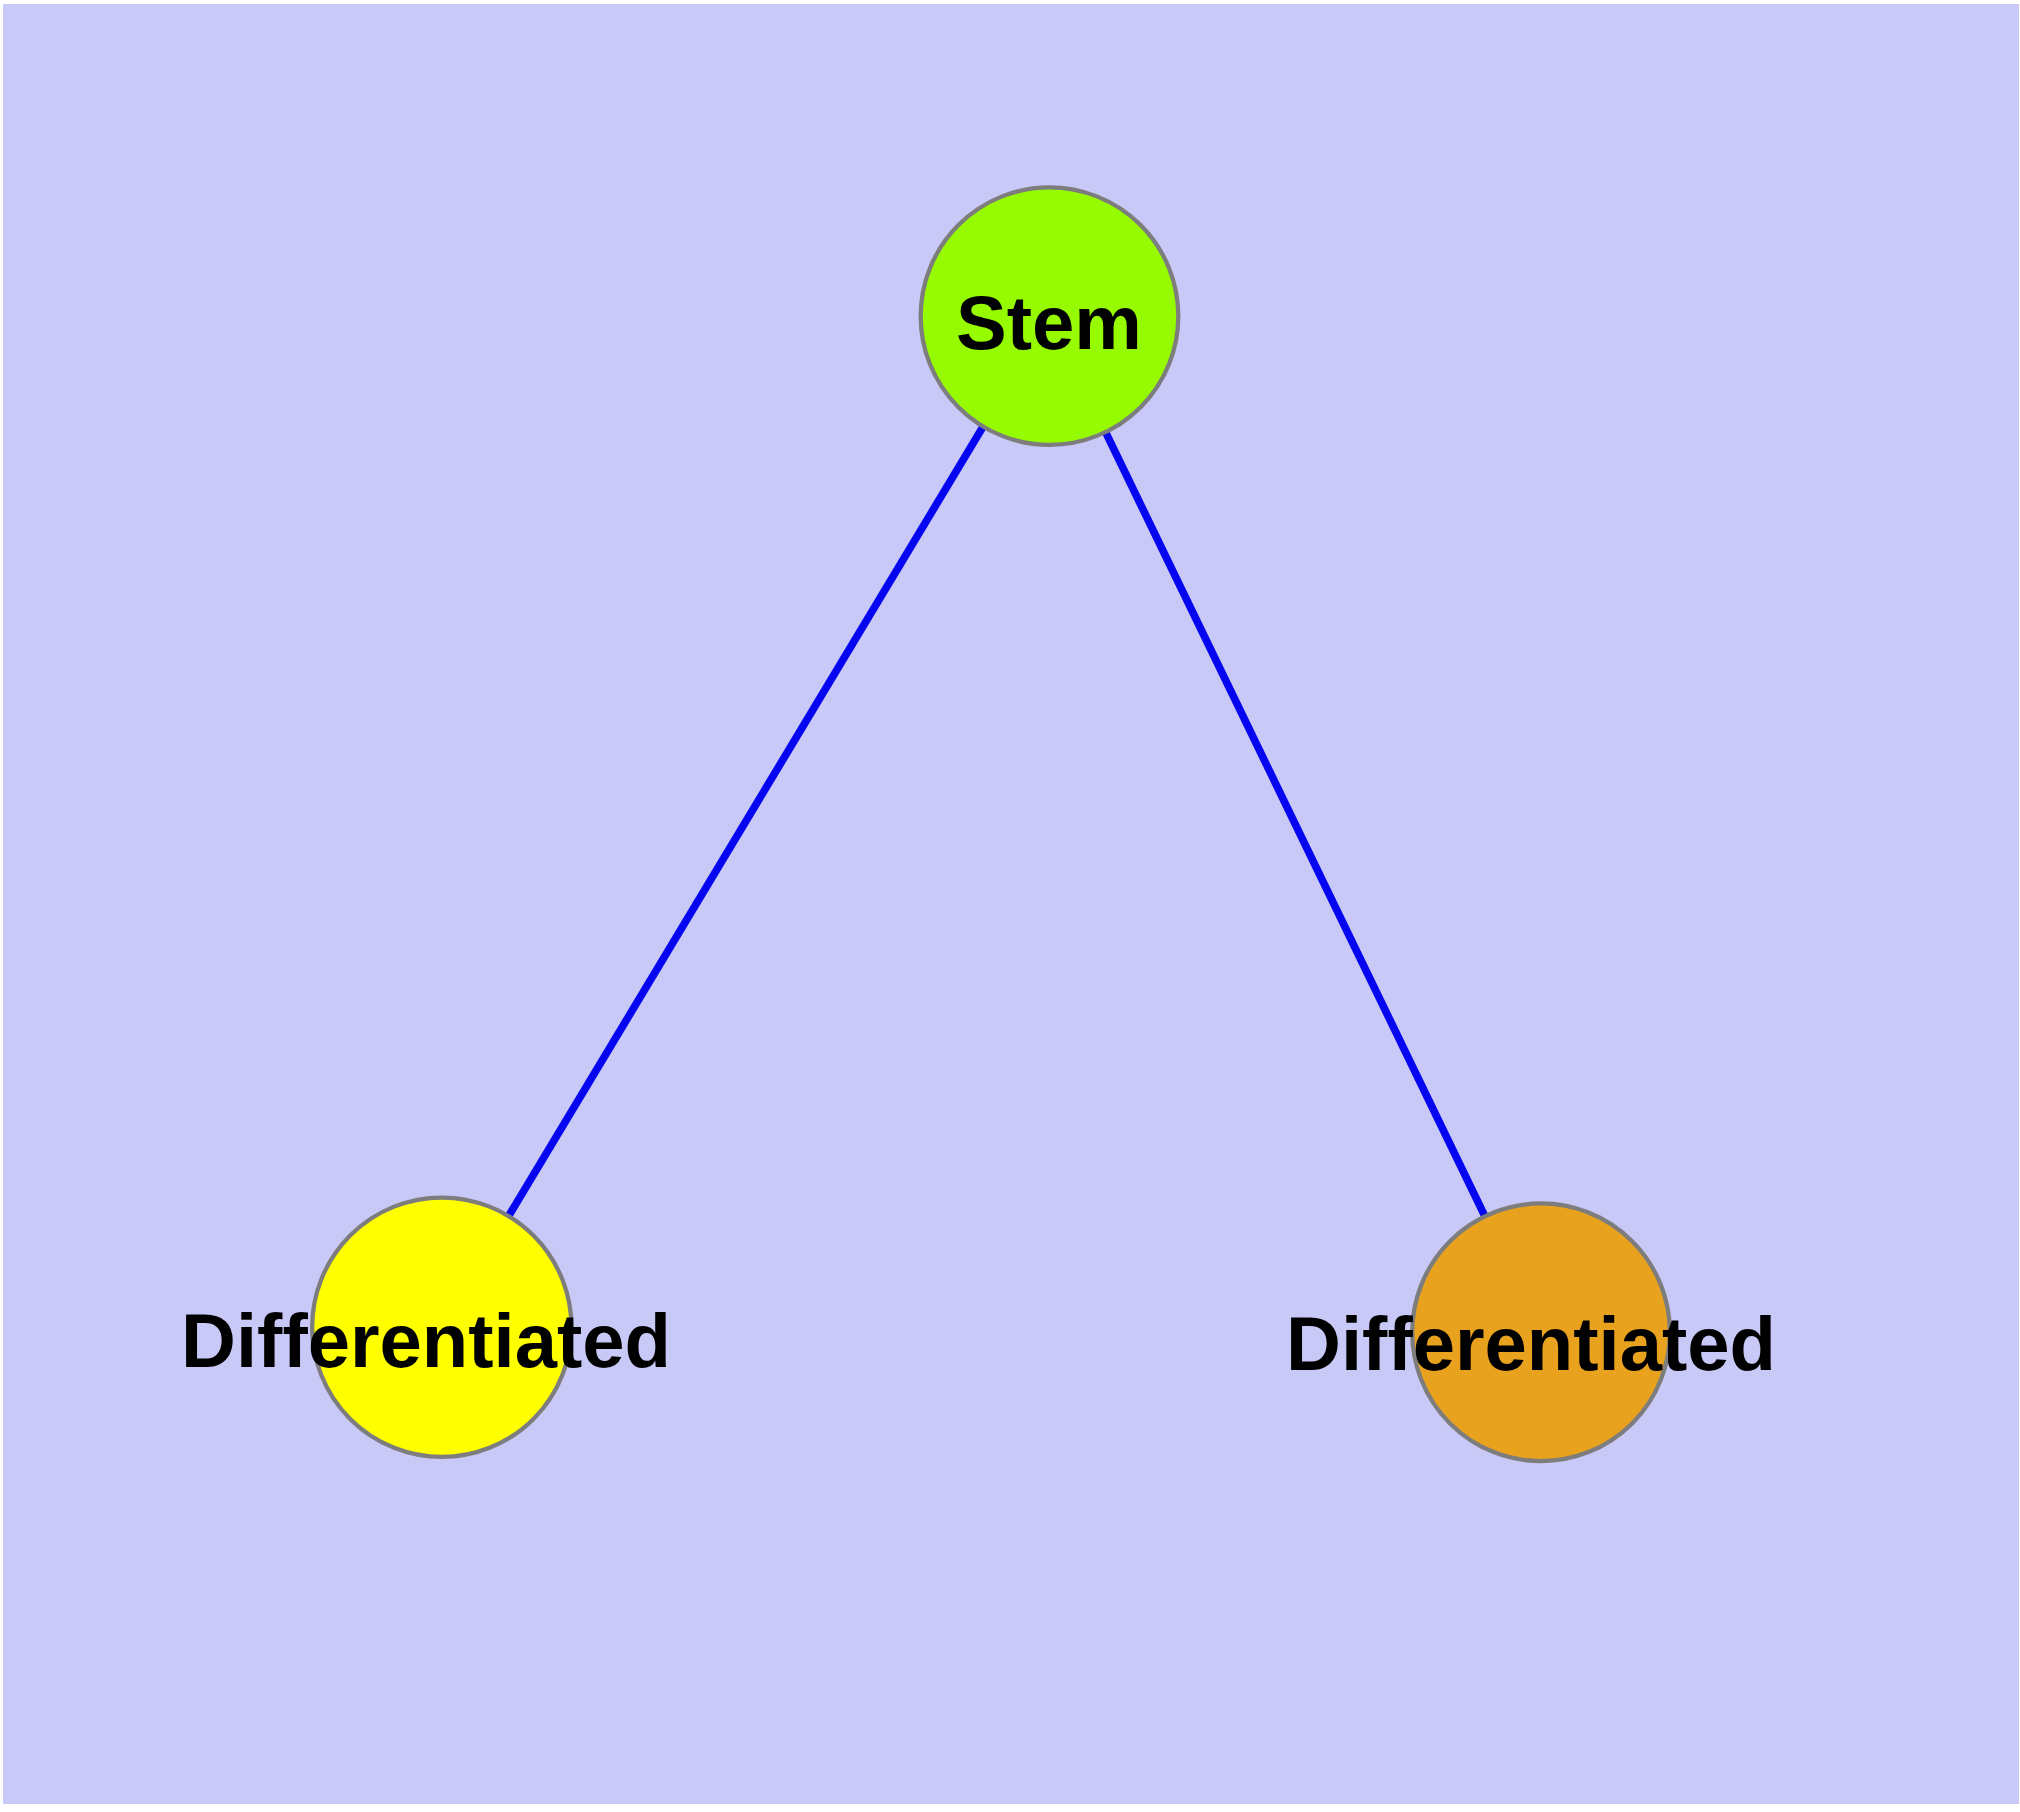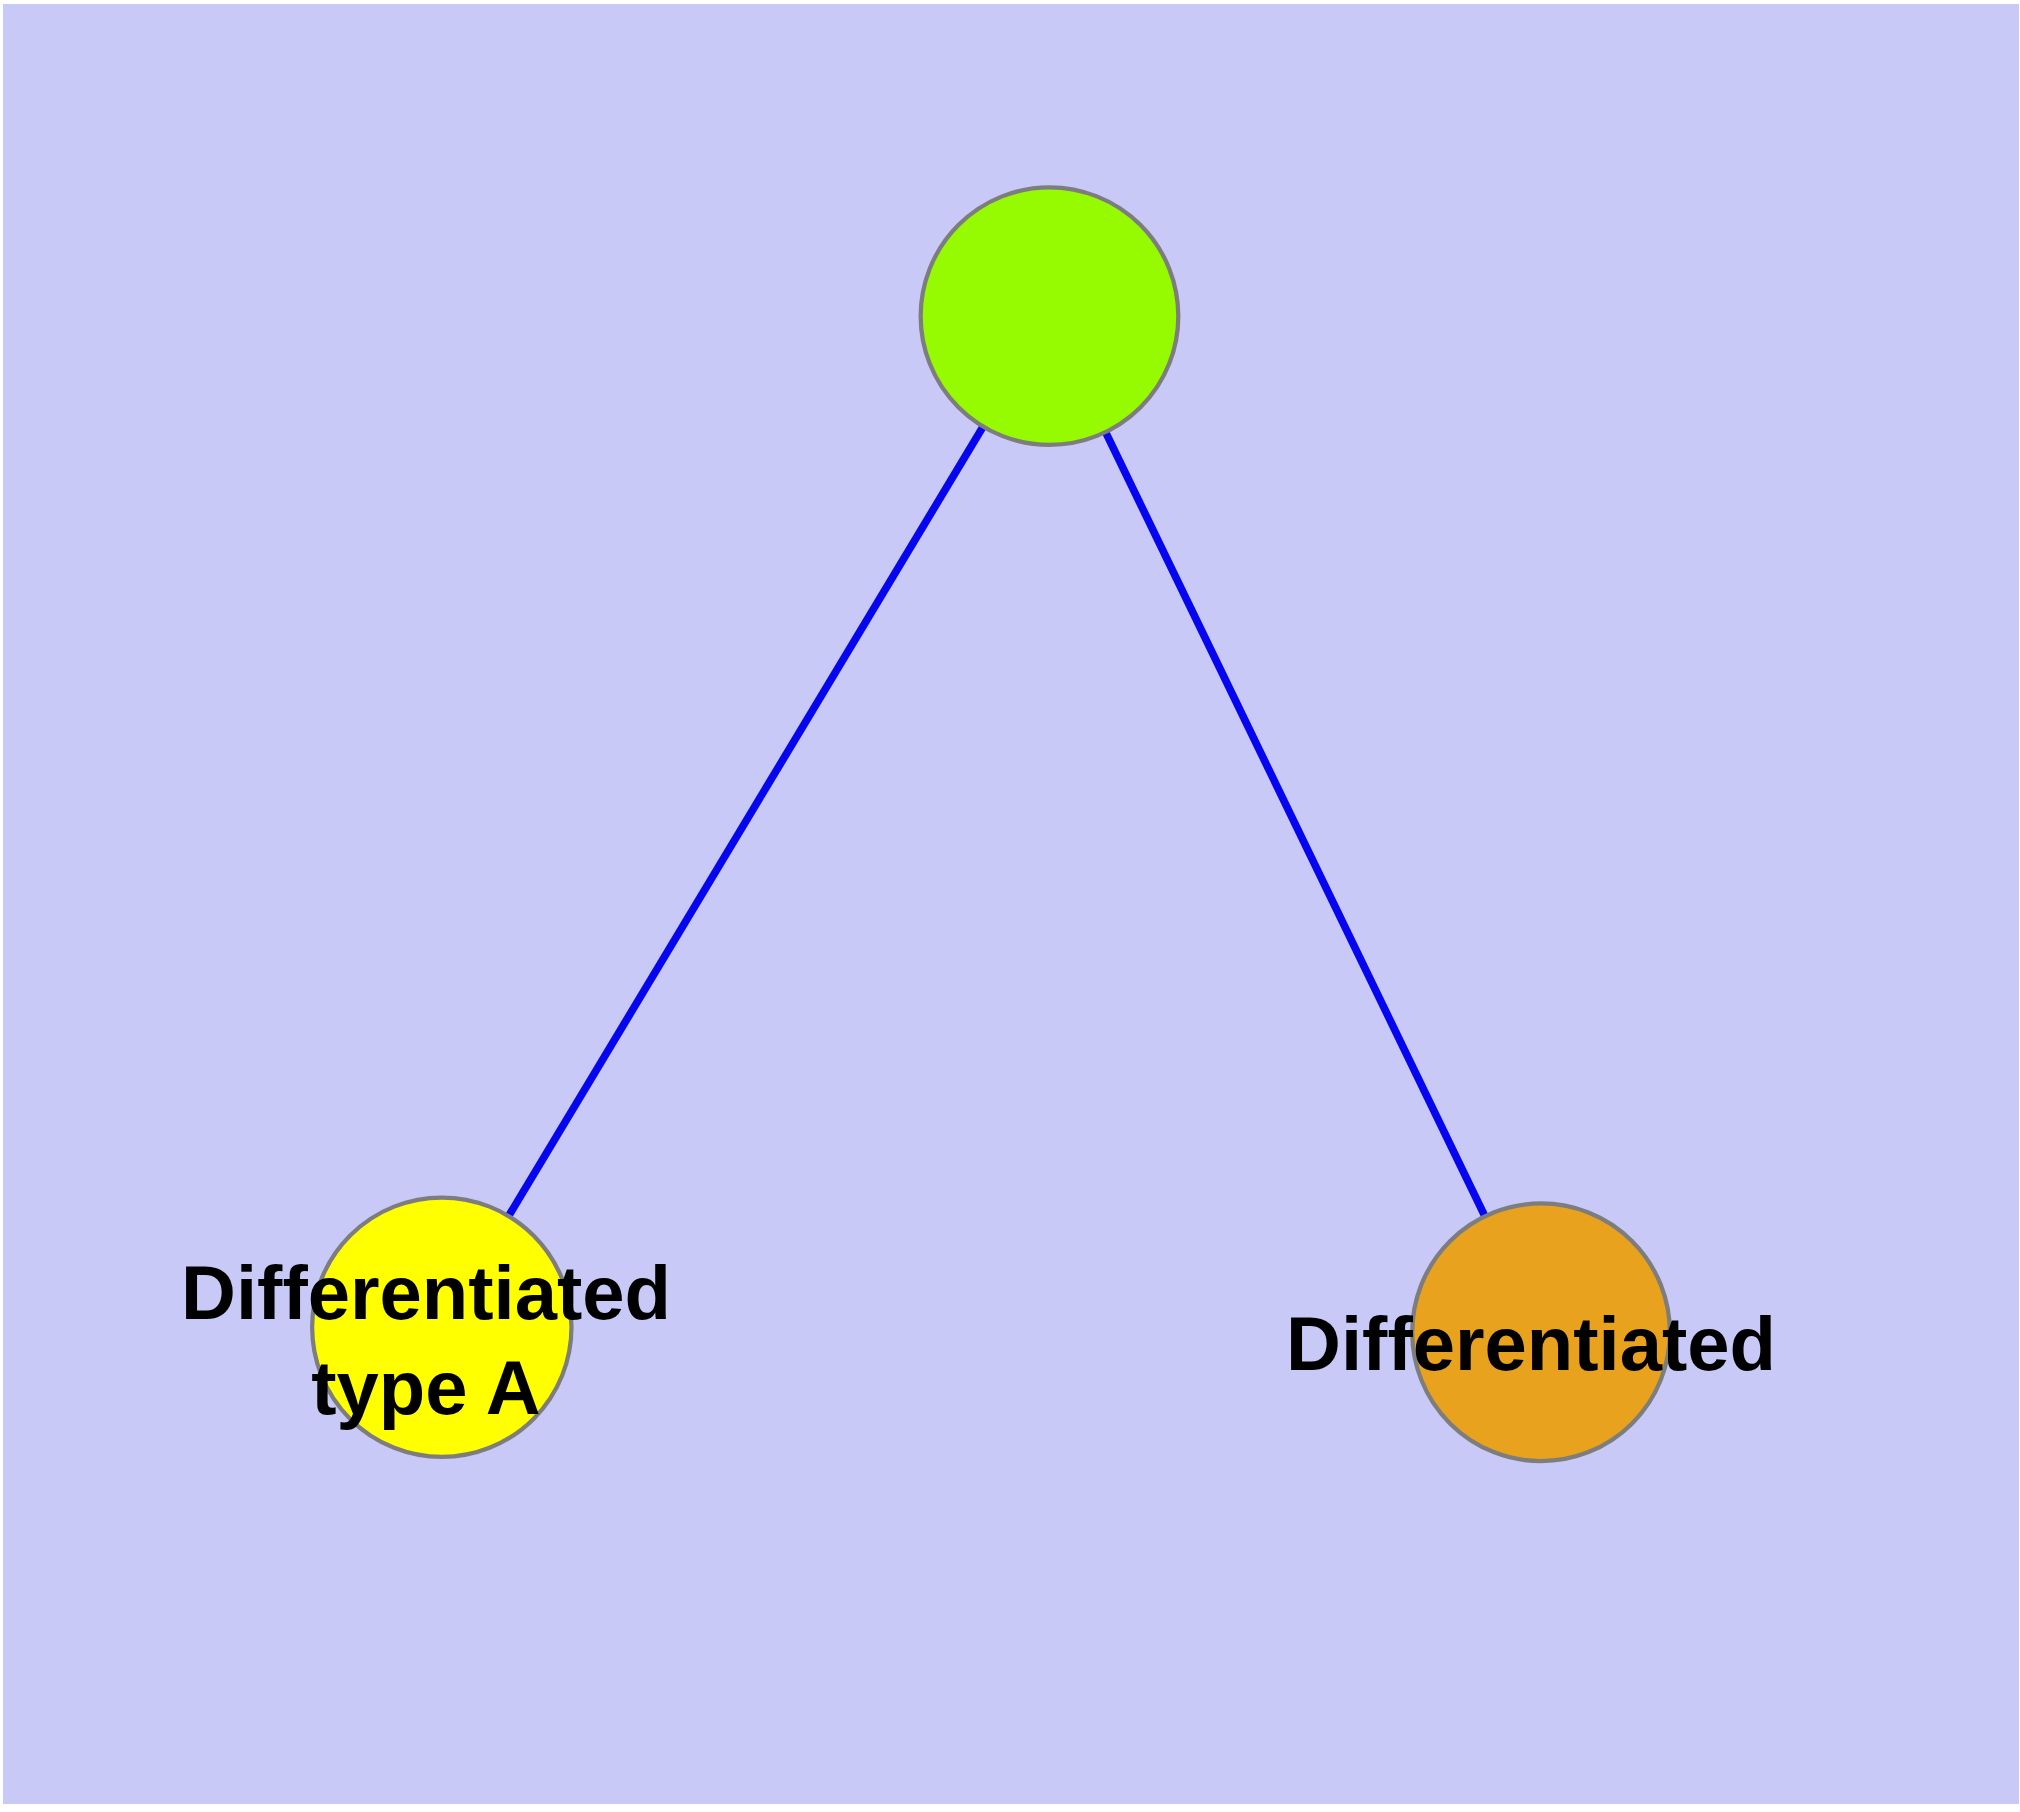"Stem" div.node-label { html: none -> <div> <div>Stem</div> </div> }
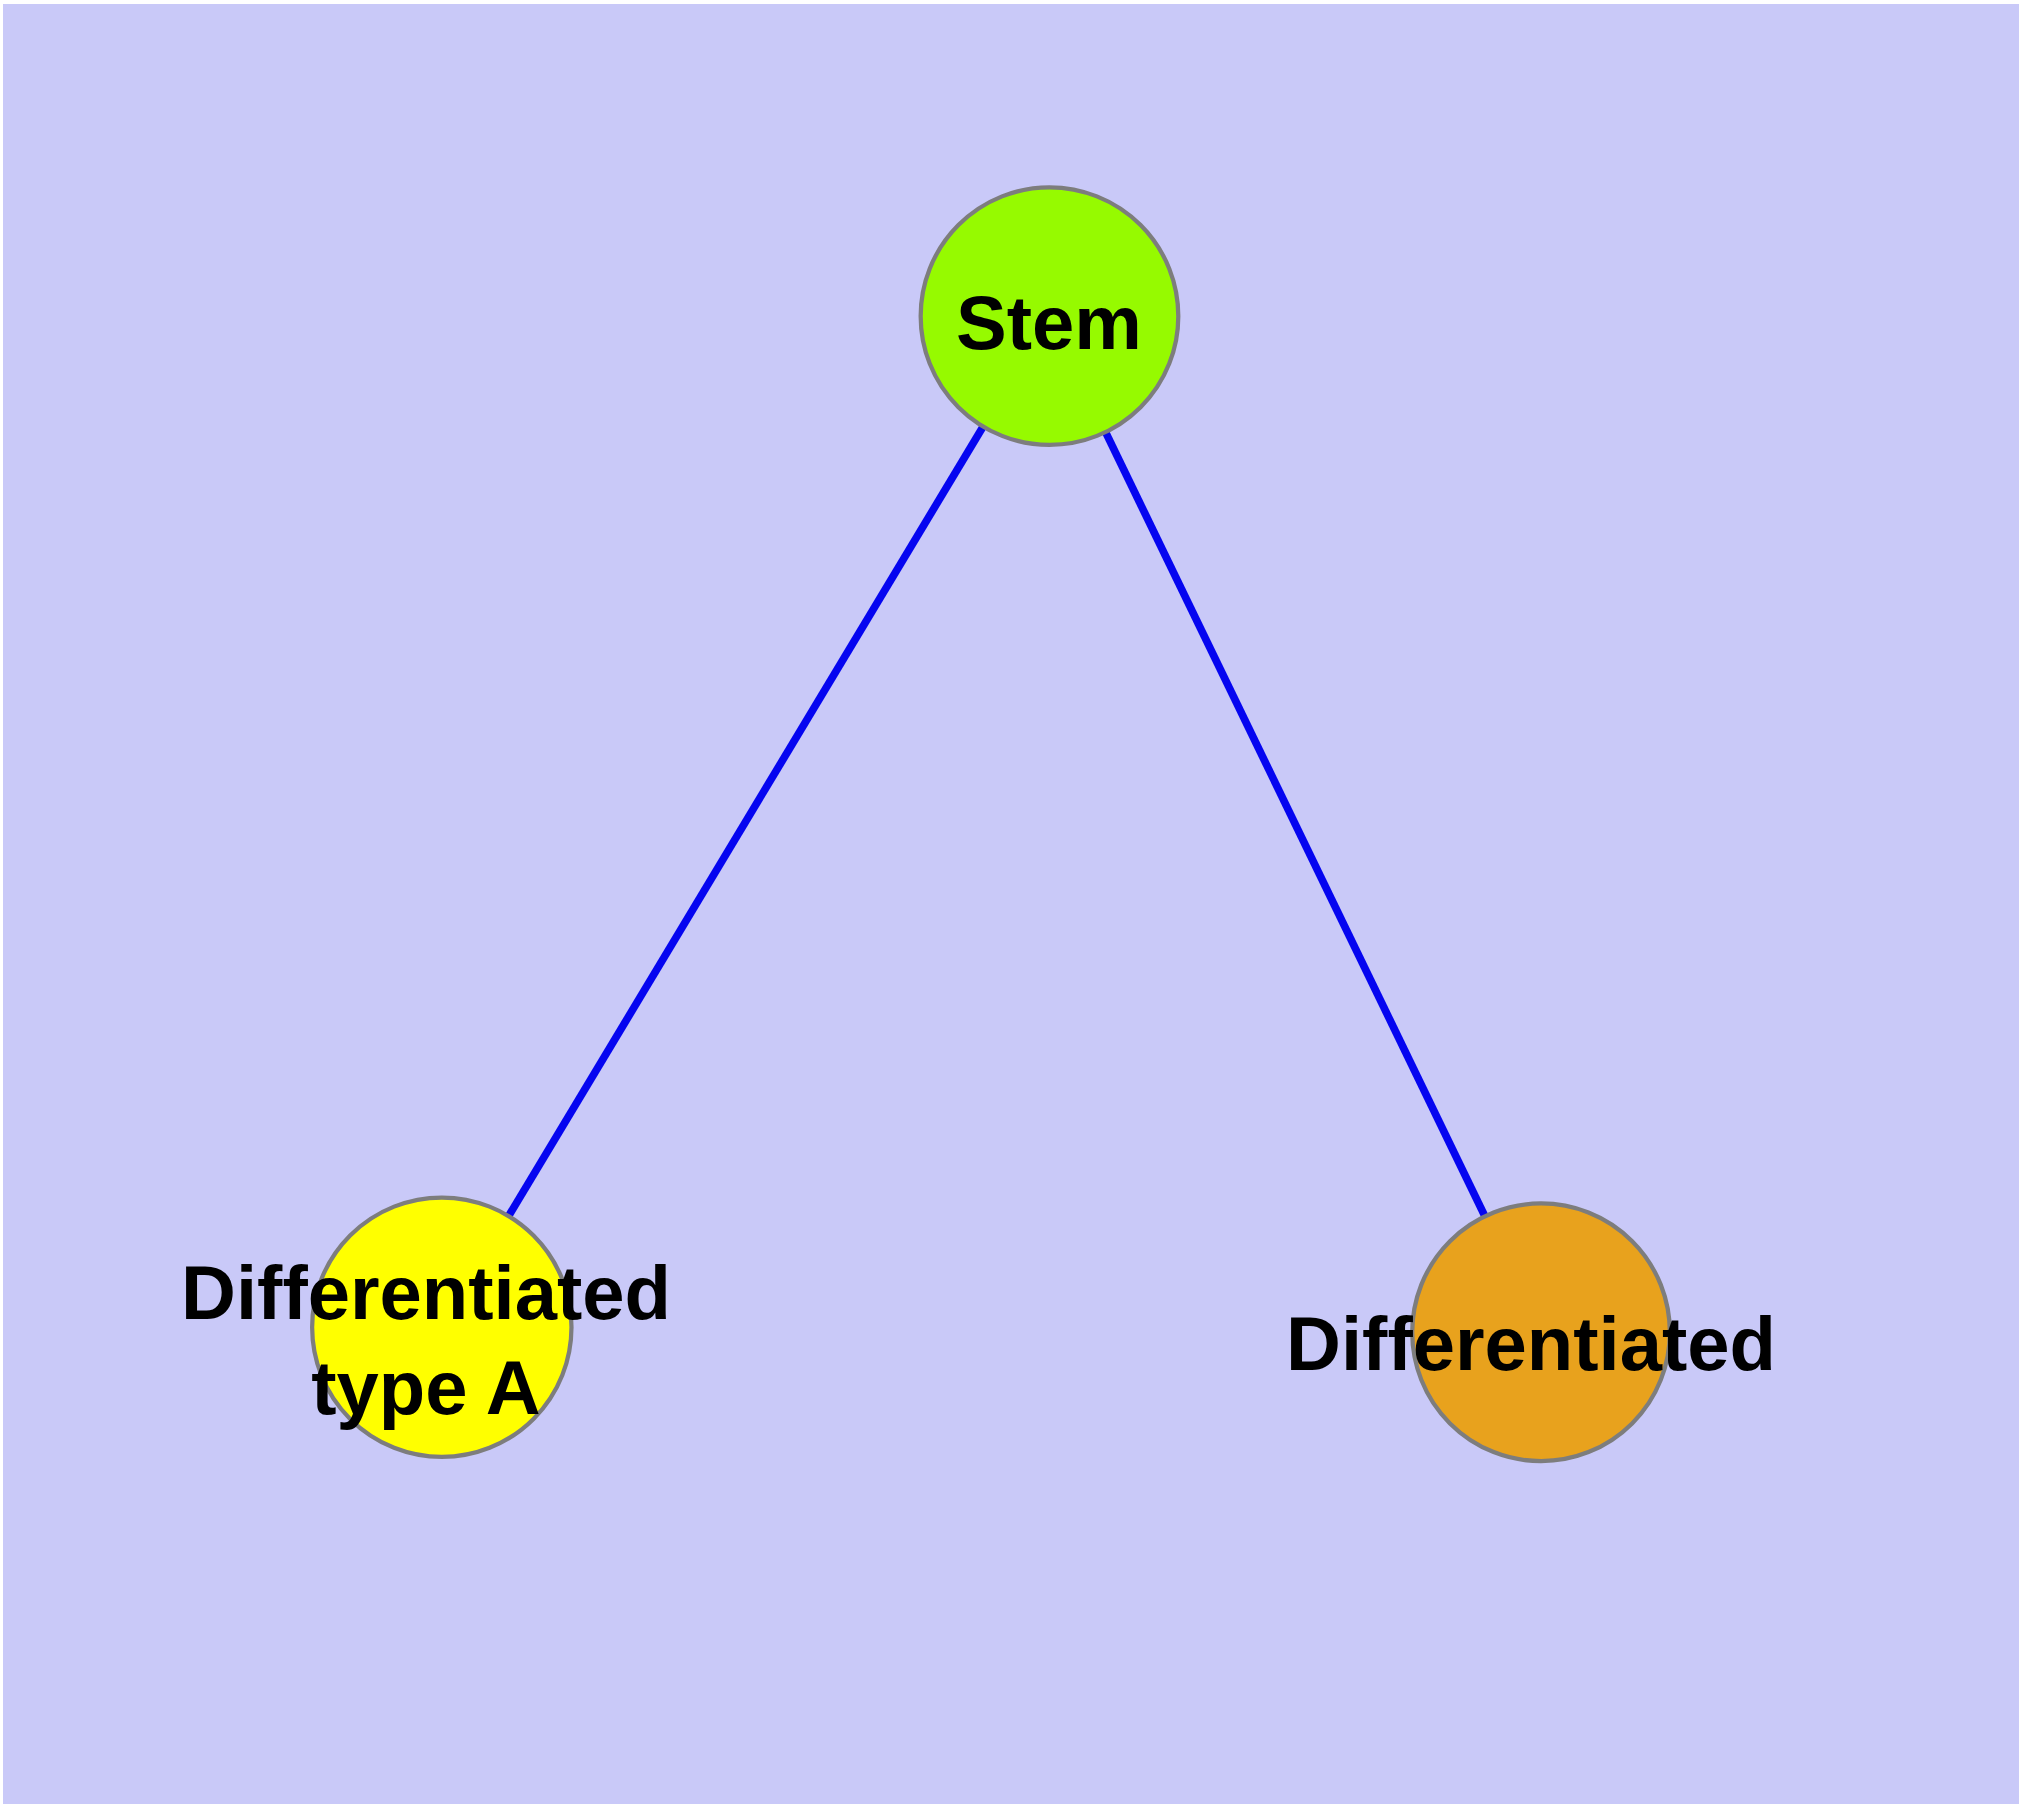"type A" div { html: <div>type A</div> -> none }
